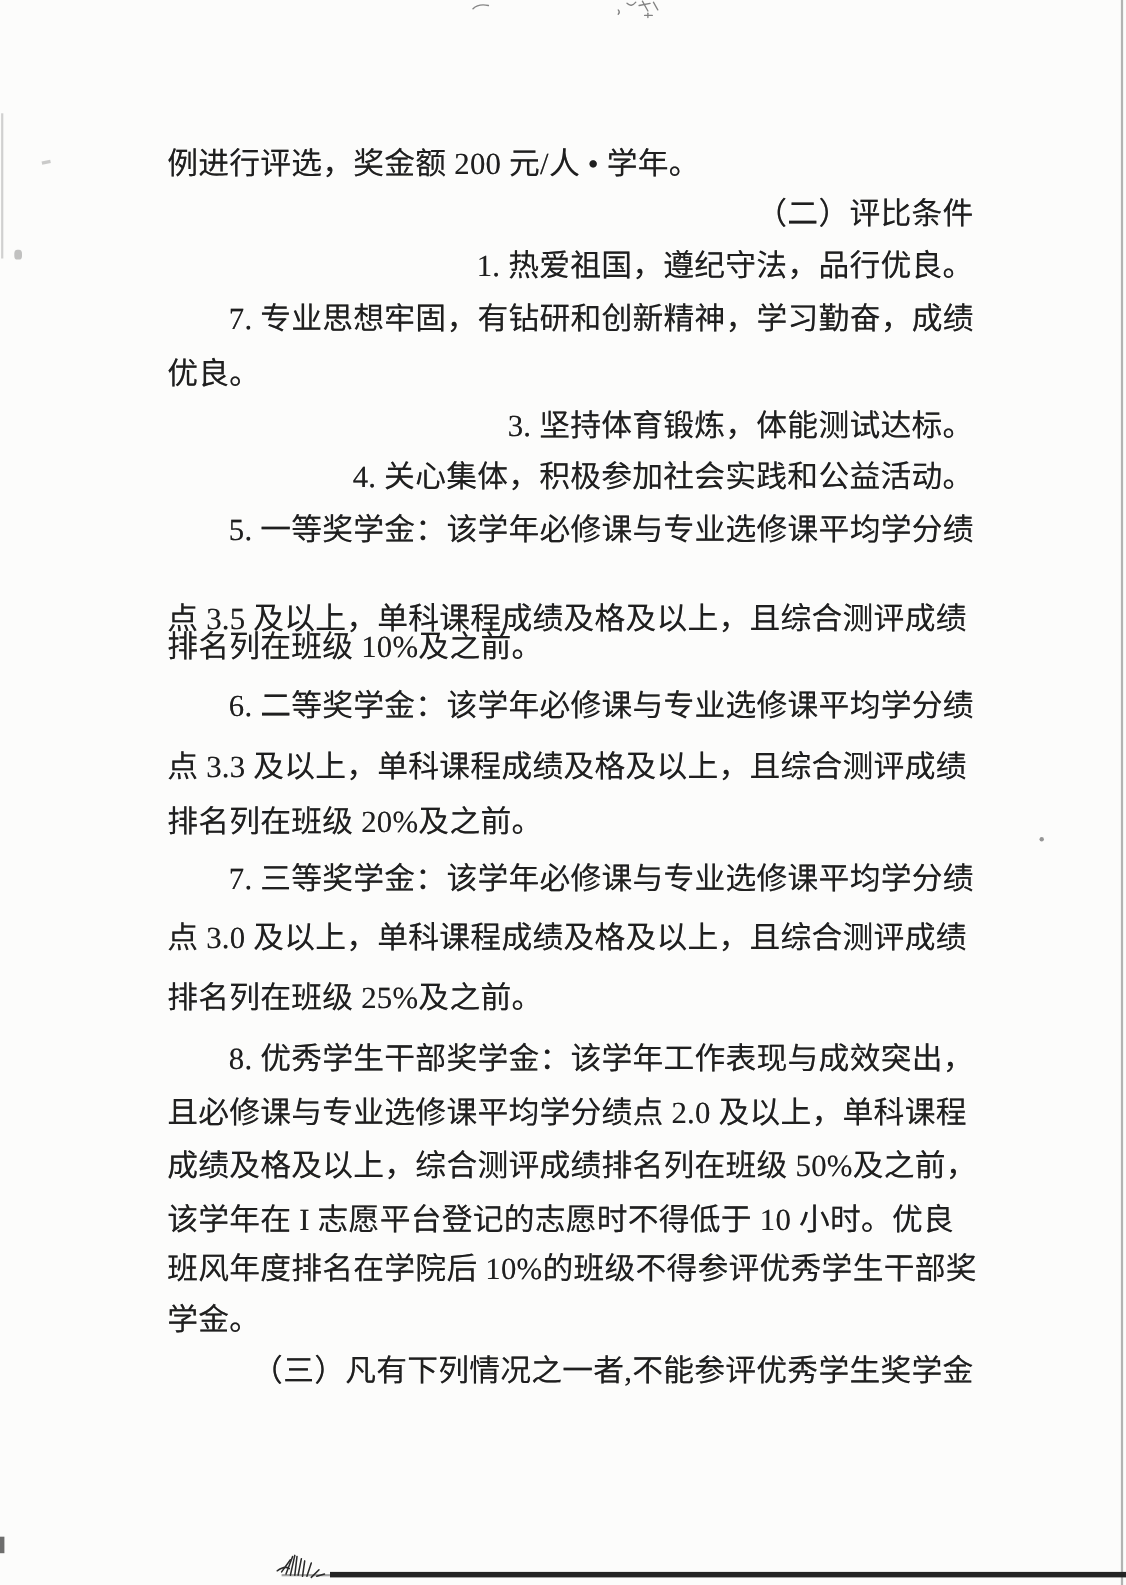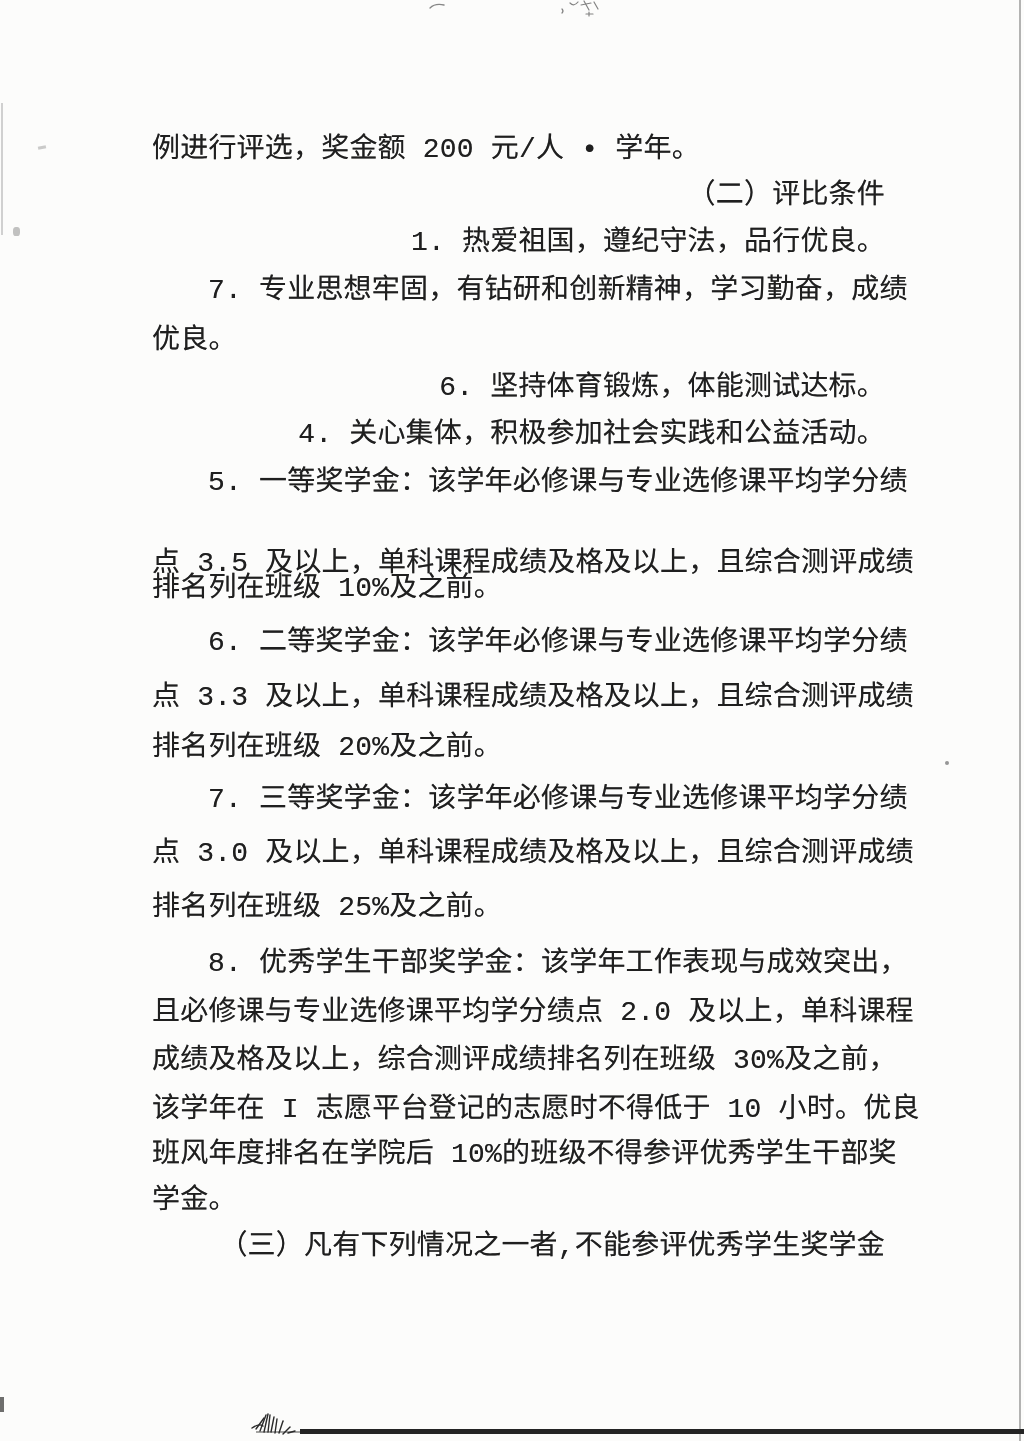"例进行评选，奖金额 200 元/人 • 学年。" .page { font-family: Liberation Mono, monospace -> Liberation Serif, serif }
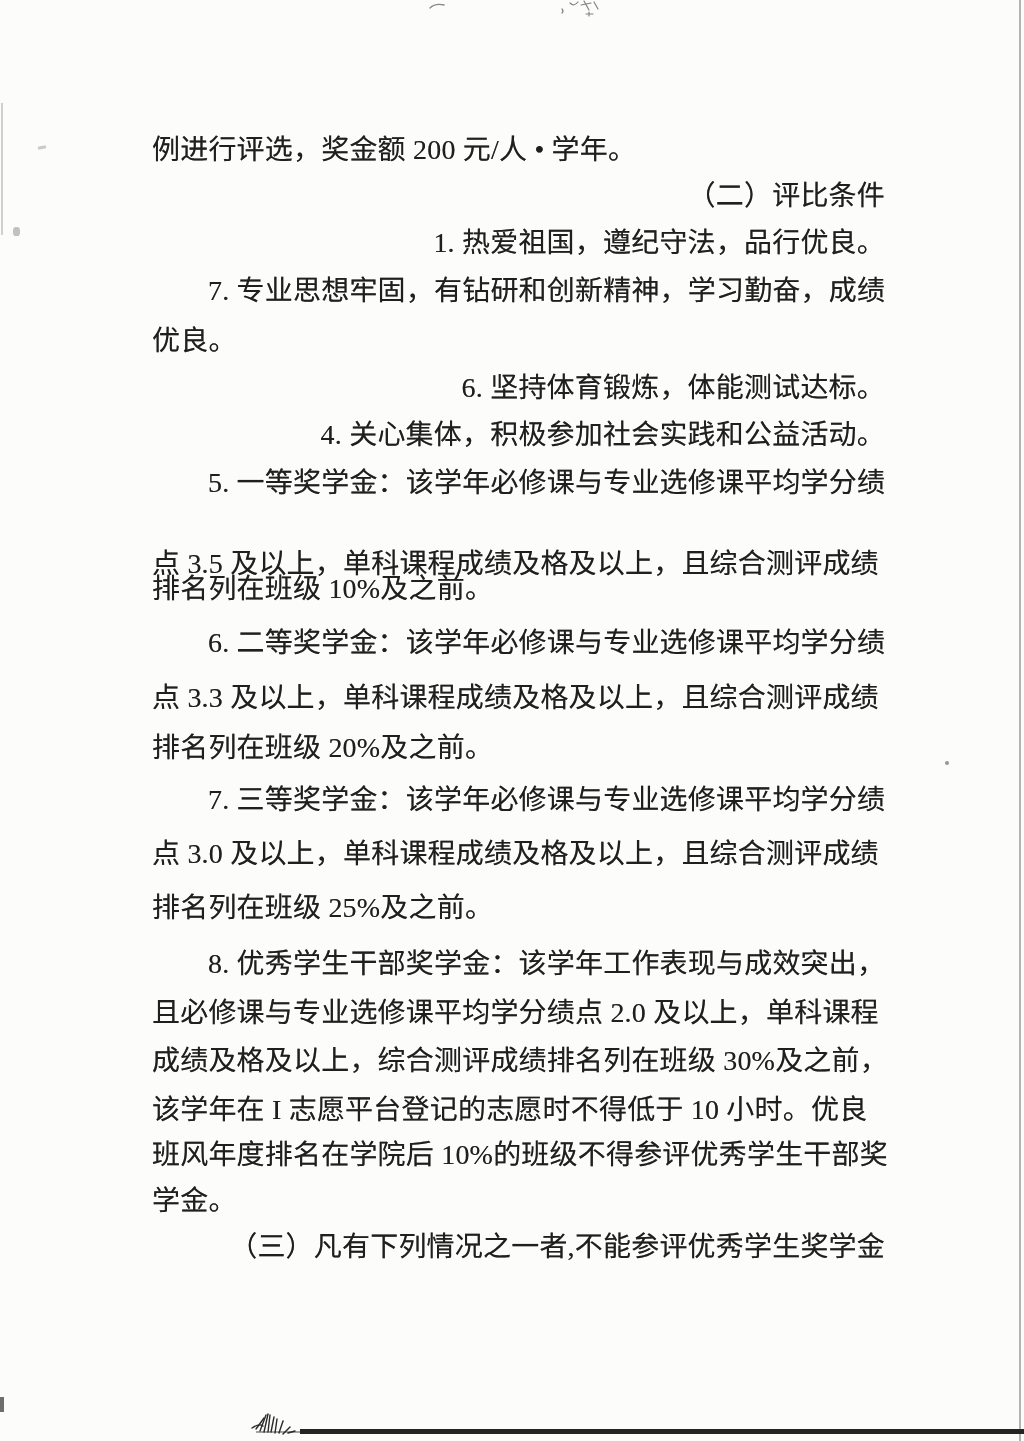"6. 坚持体育锻炼，体能测试达标。" div.line { text: 6 -> 3 }
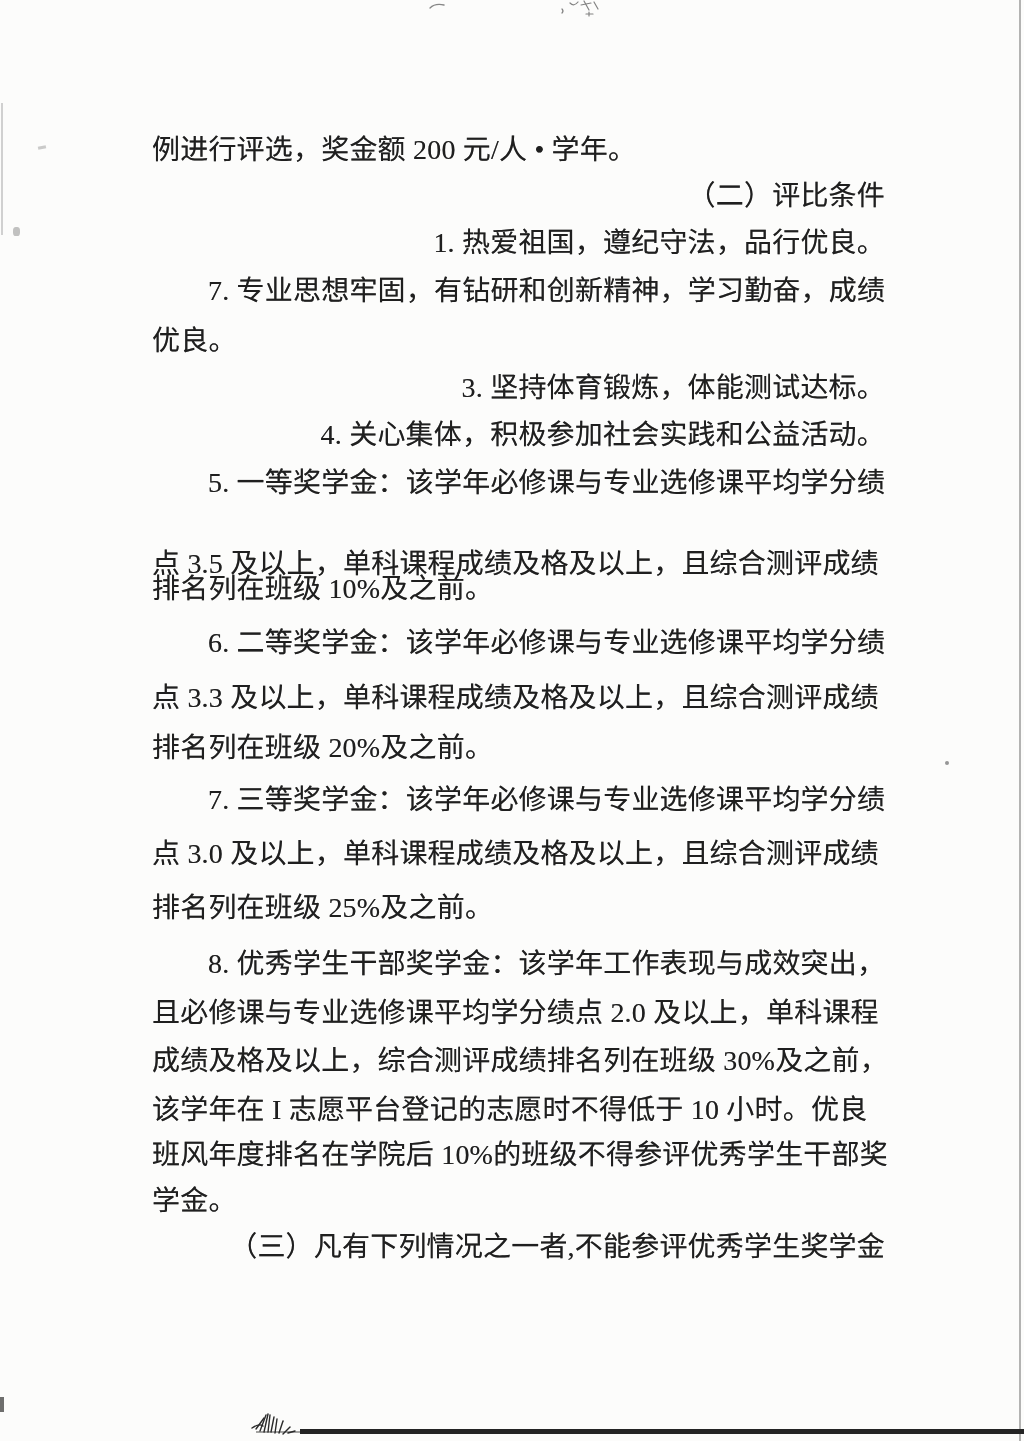"成绩及格及以上，综合测评成绩排名列在班级 30%及之前，" div.line { text: 30% -> 50% }
